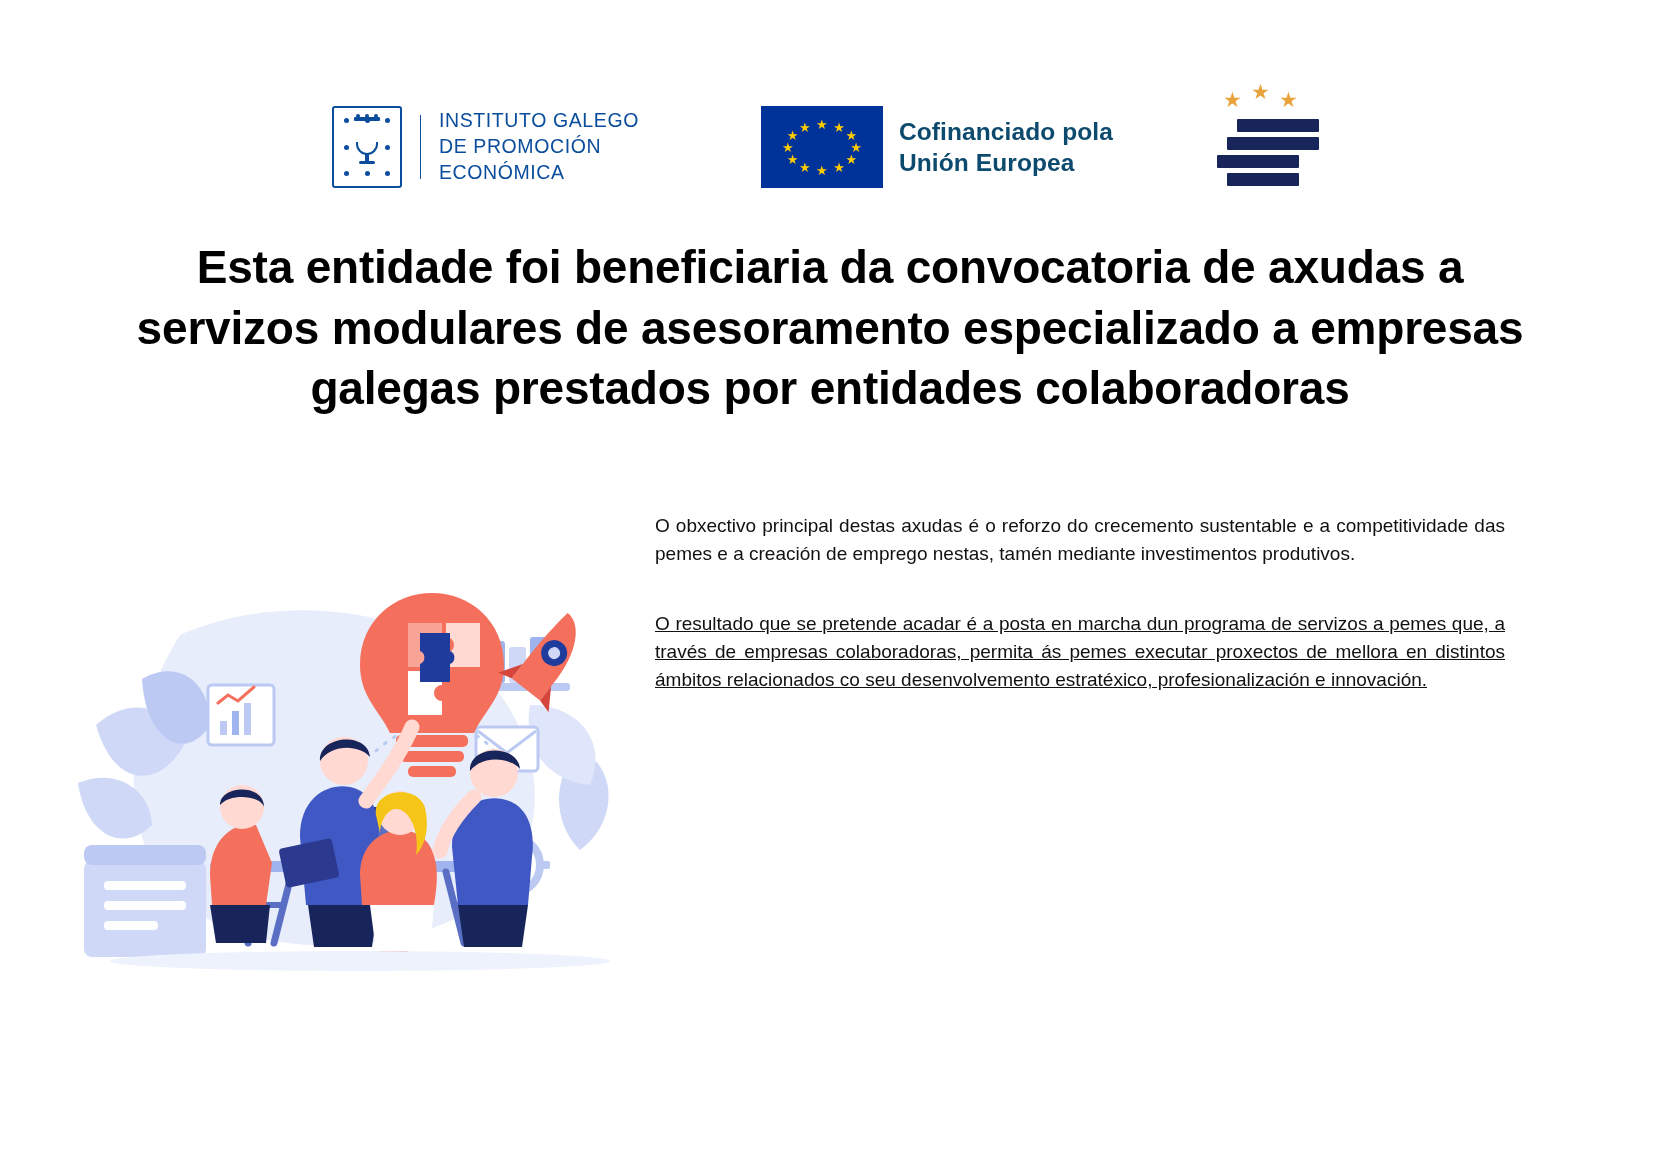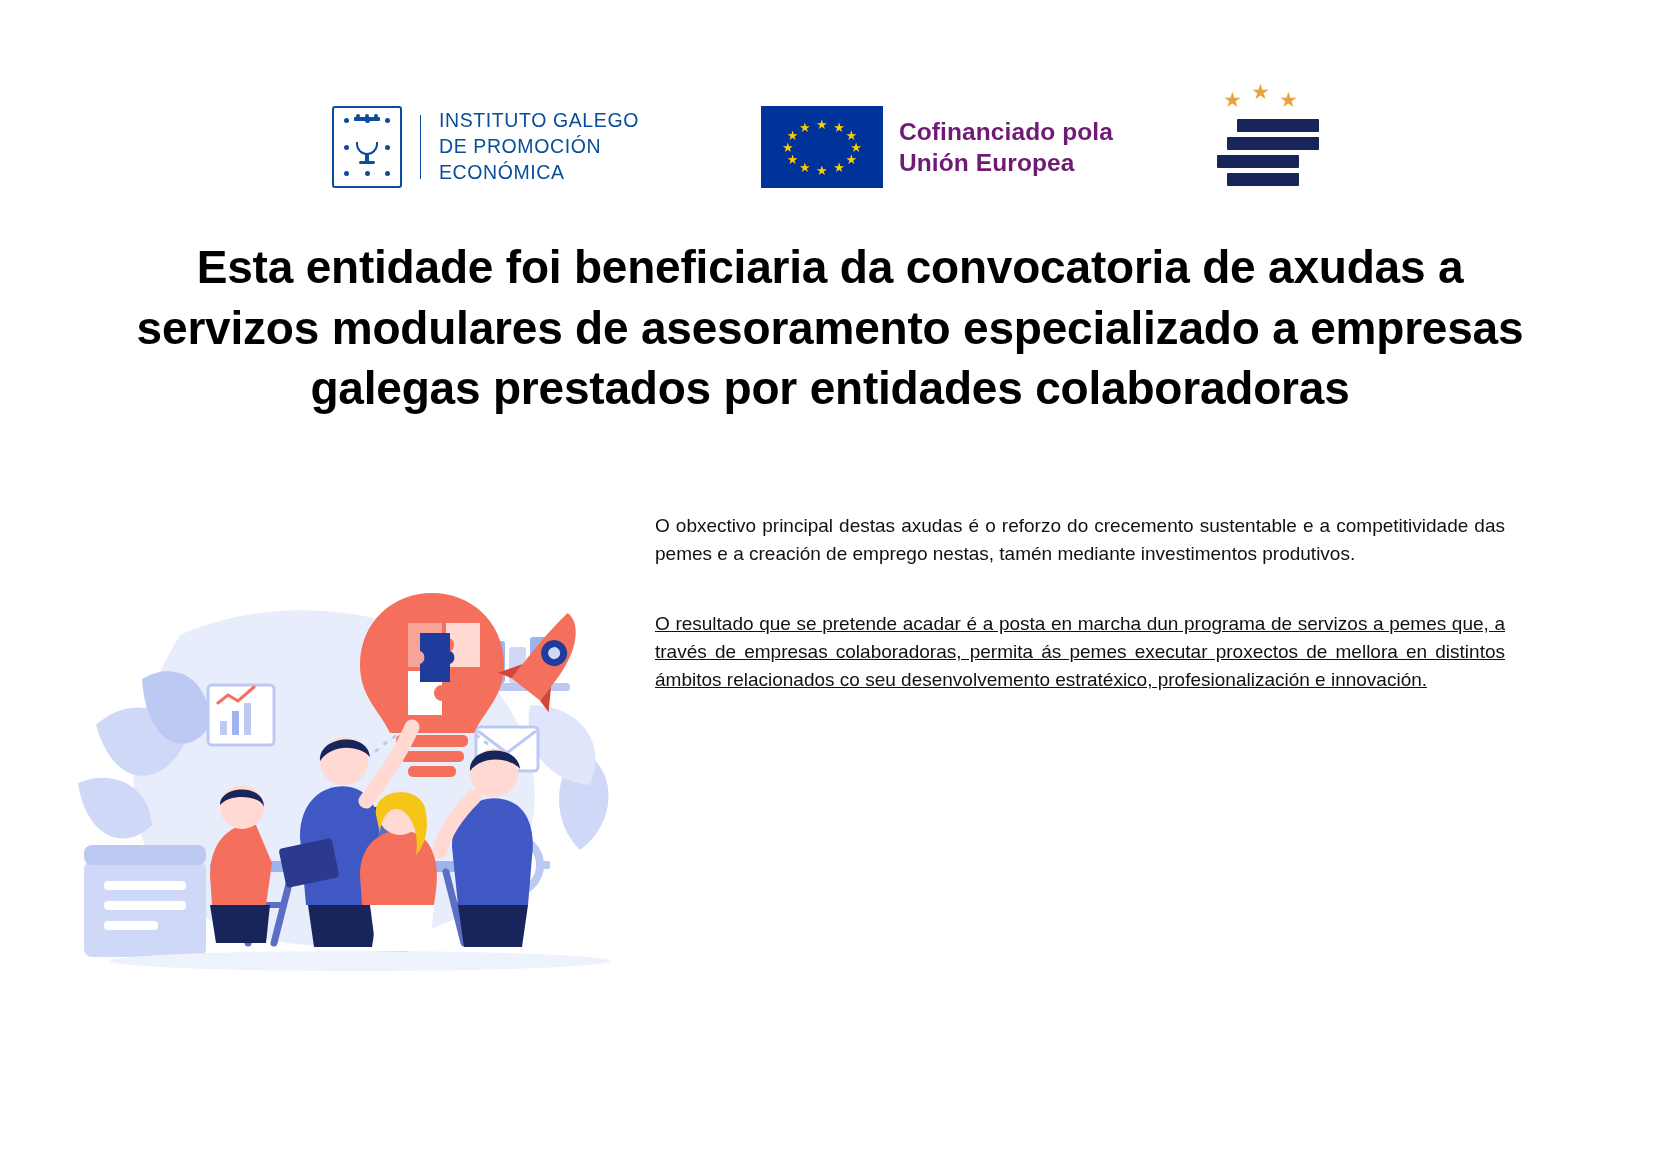"Cofinanciado pola" .eu-text { color: #701a75 -> #0c4a6e }
